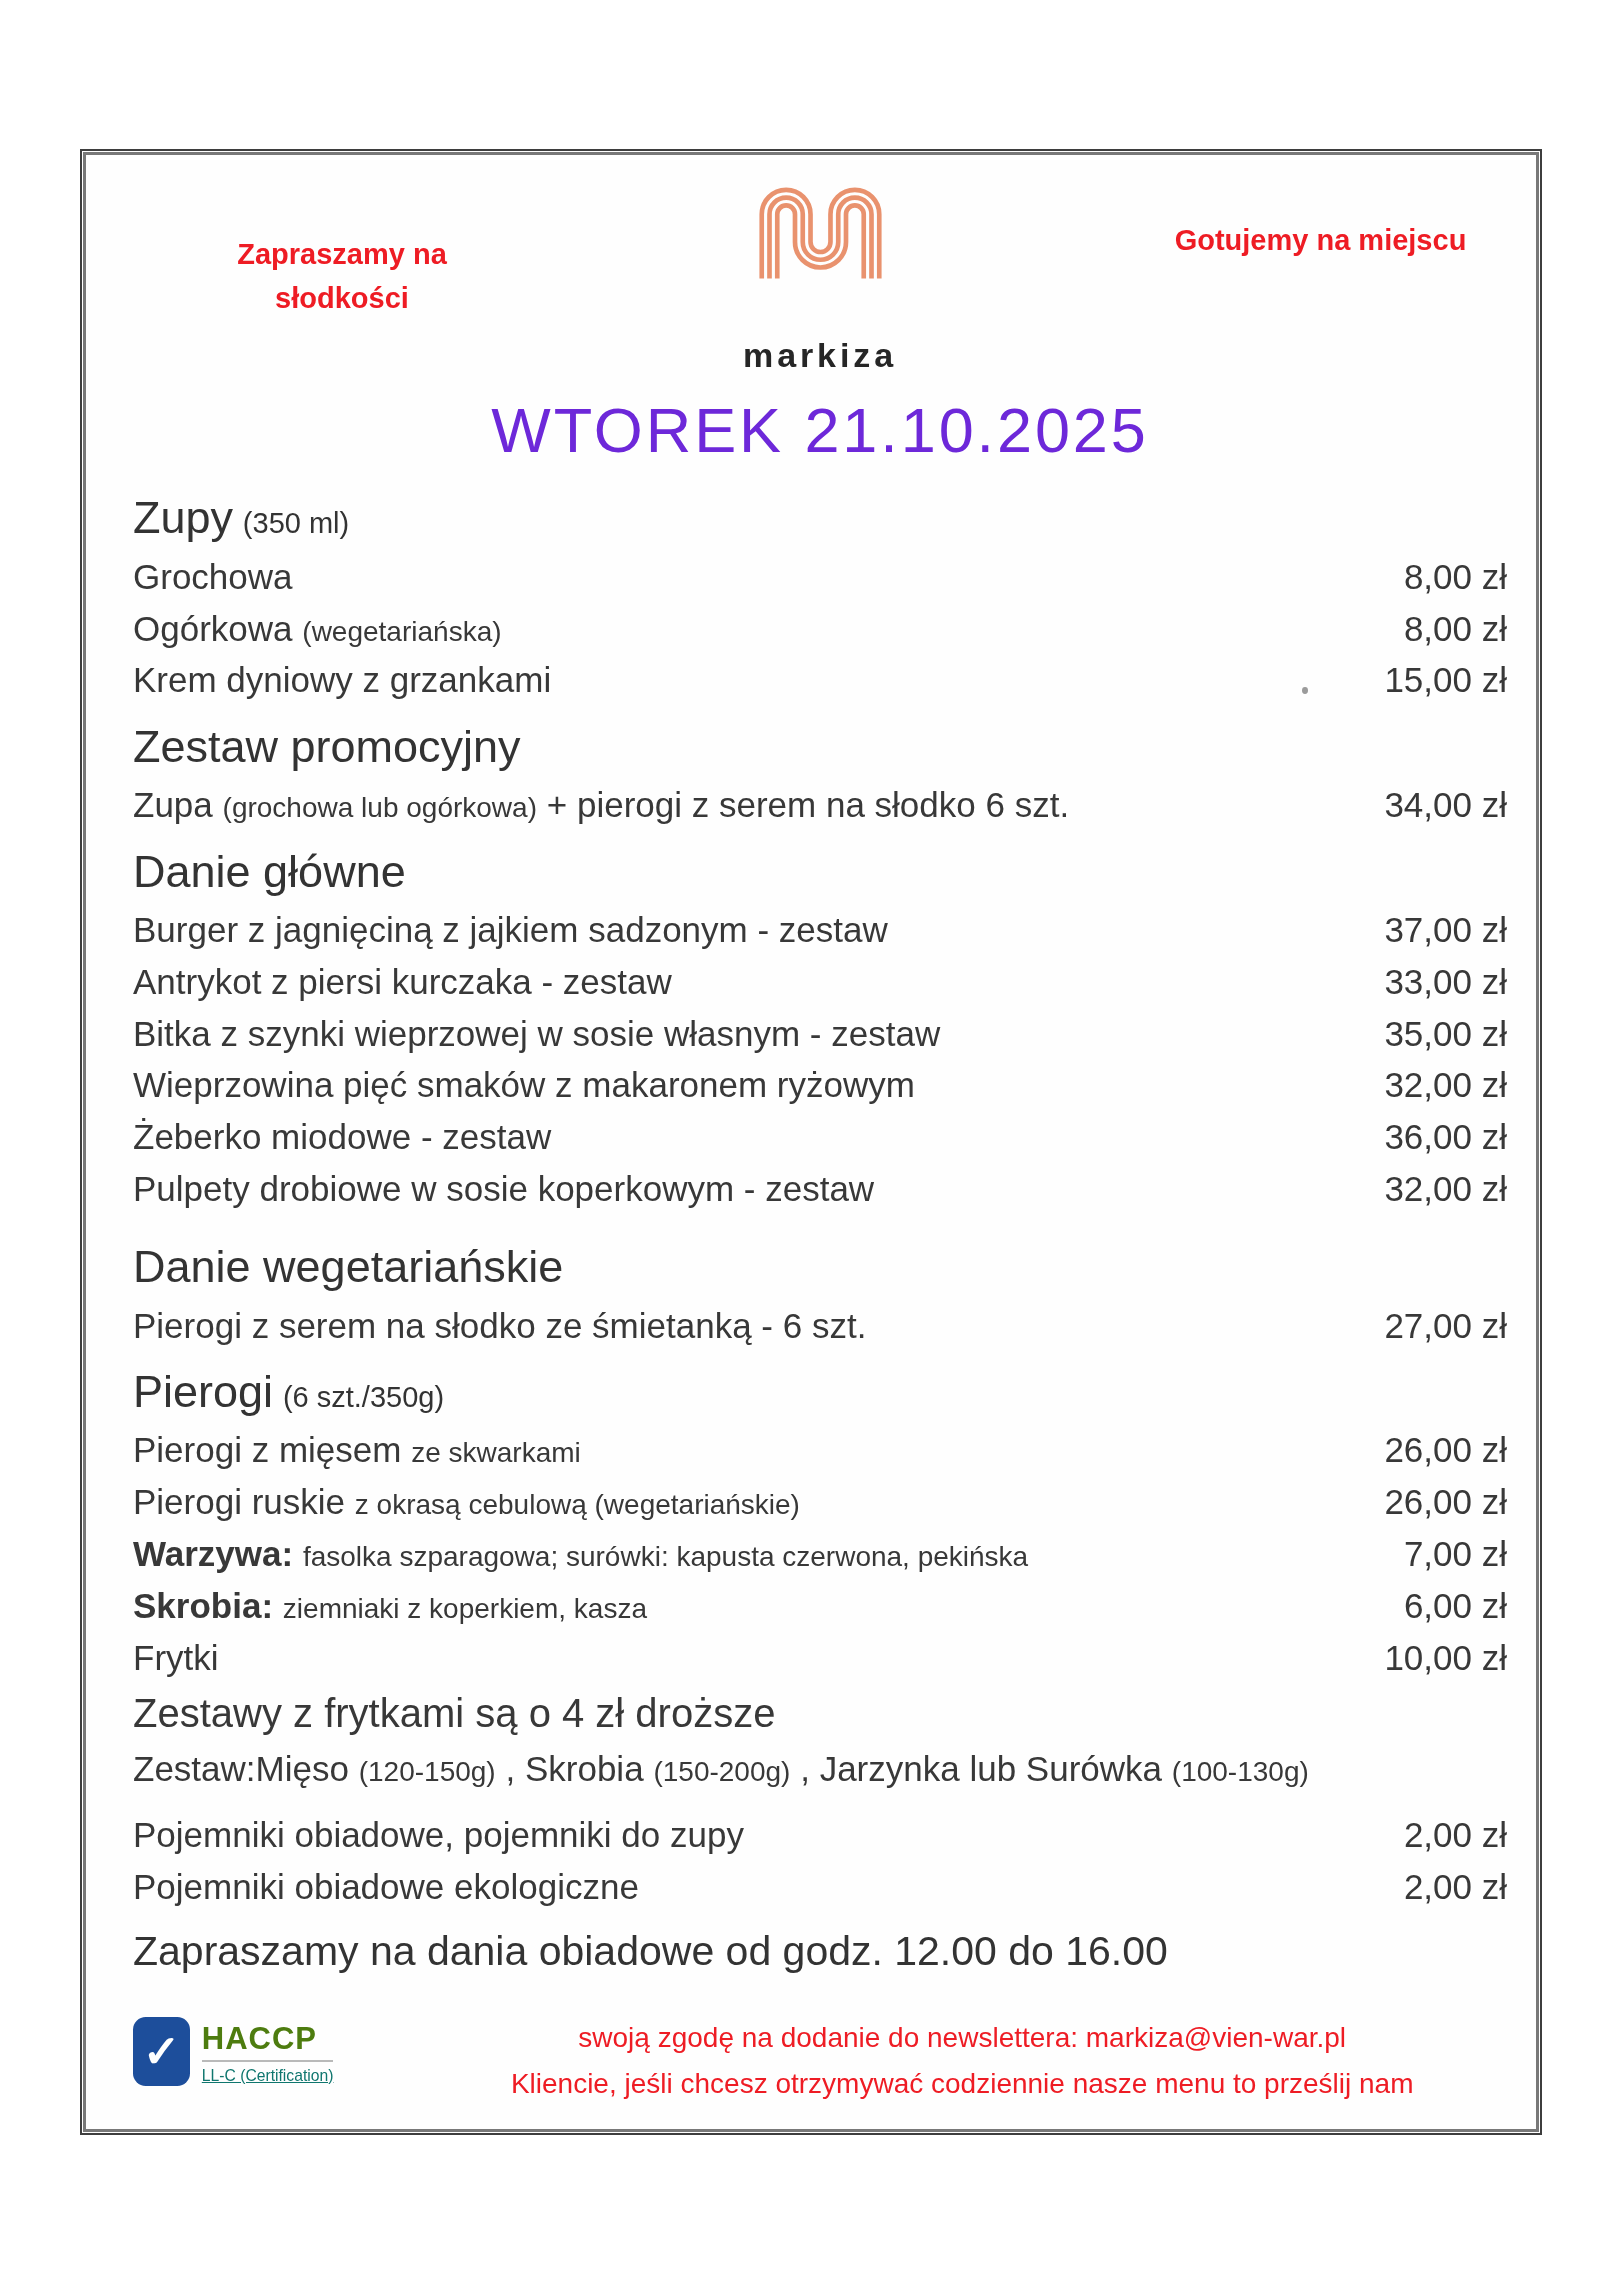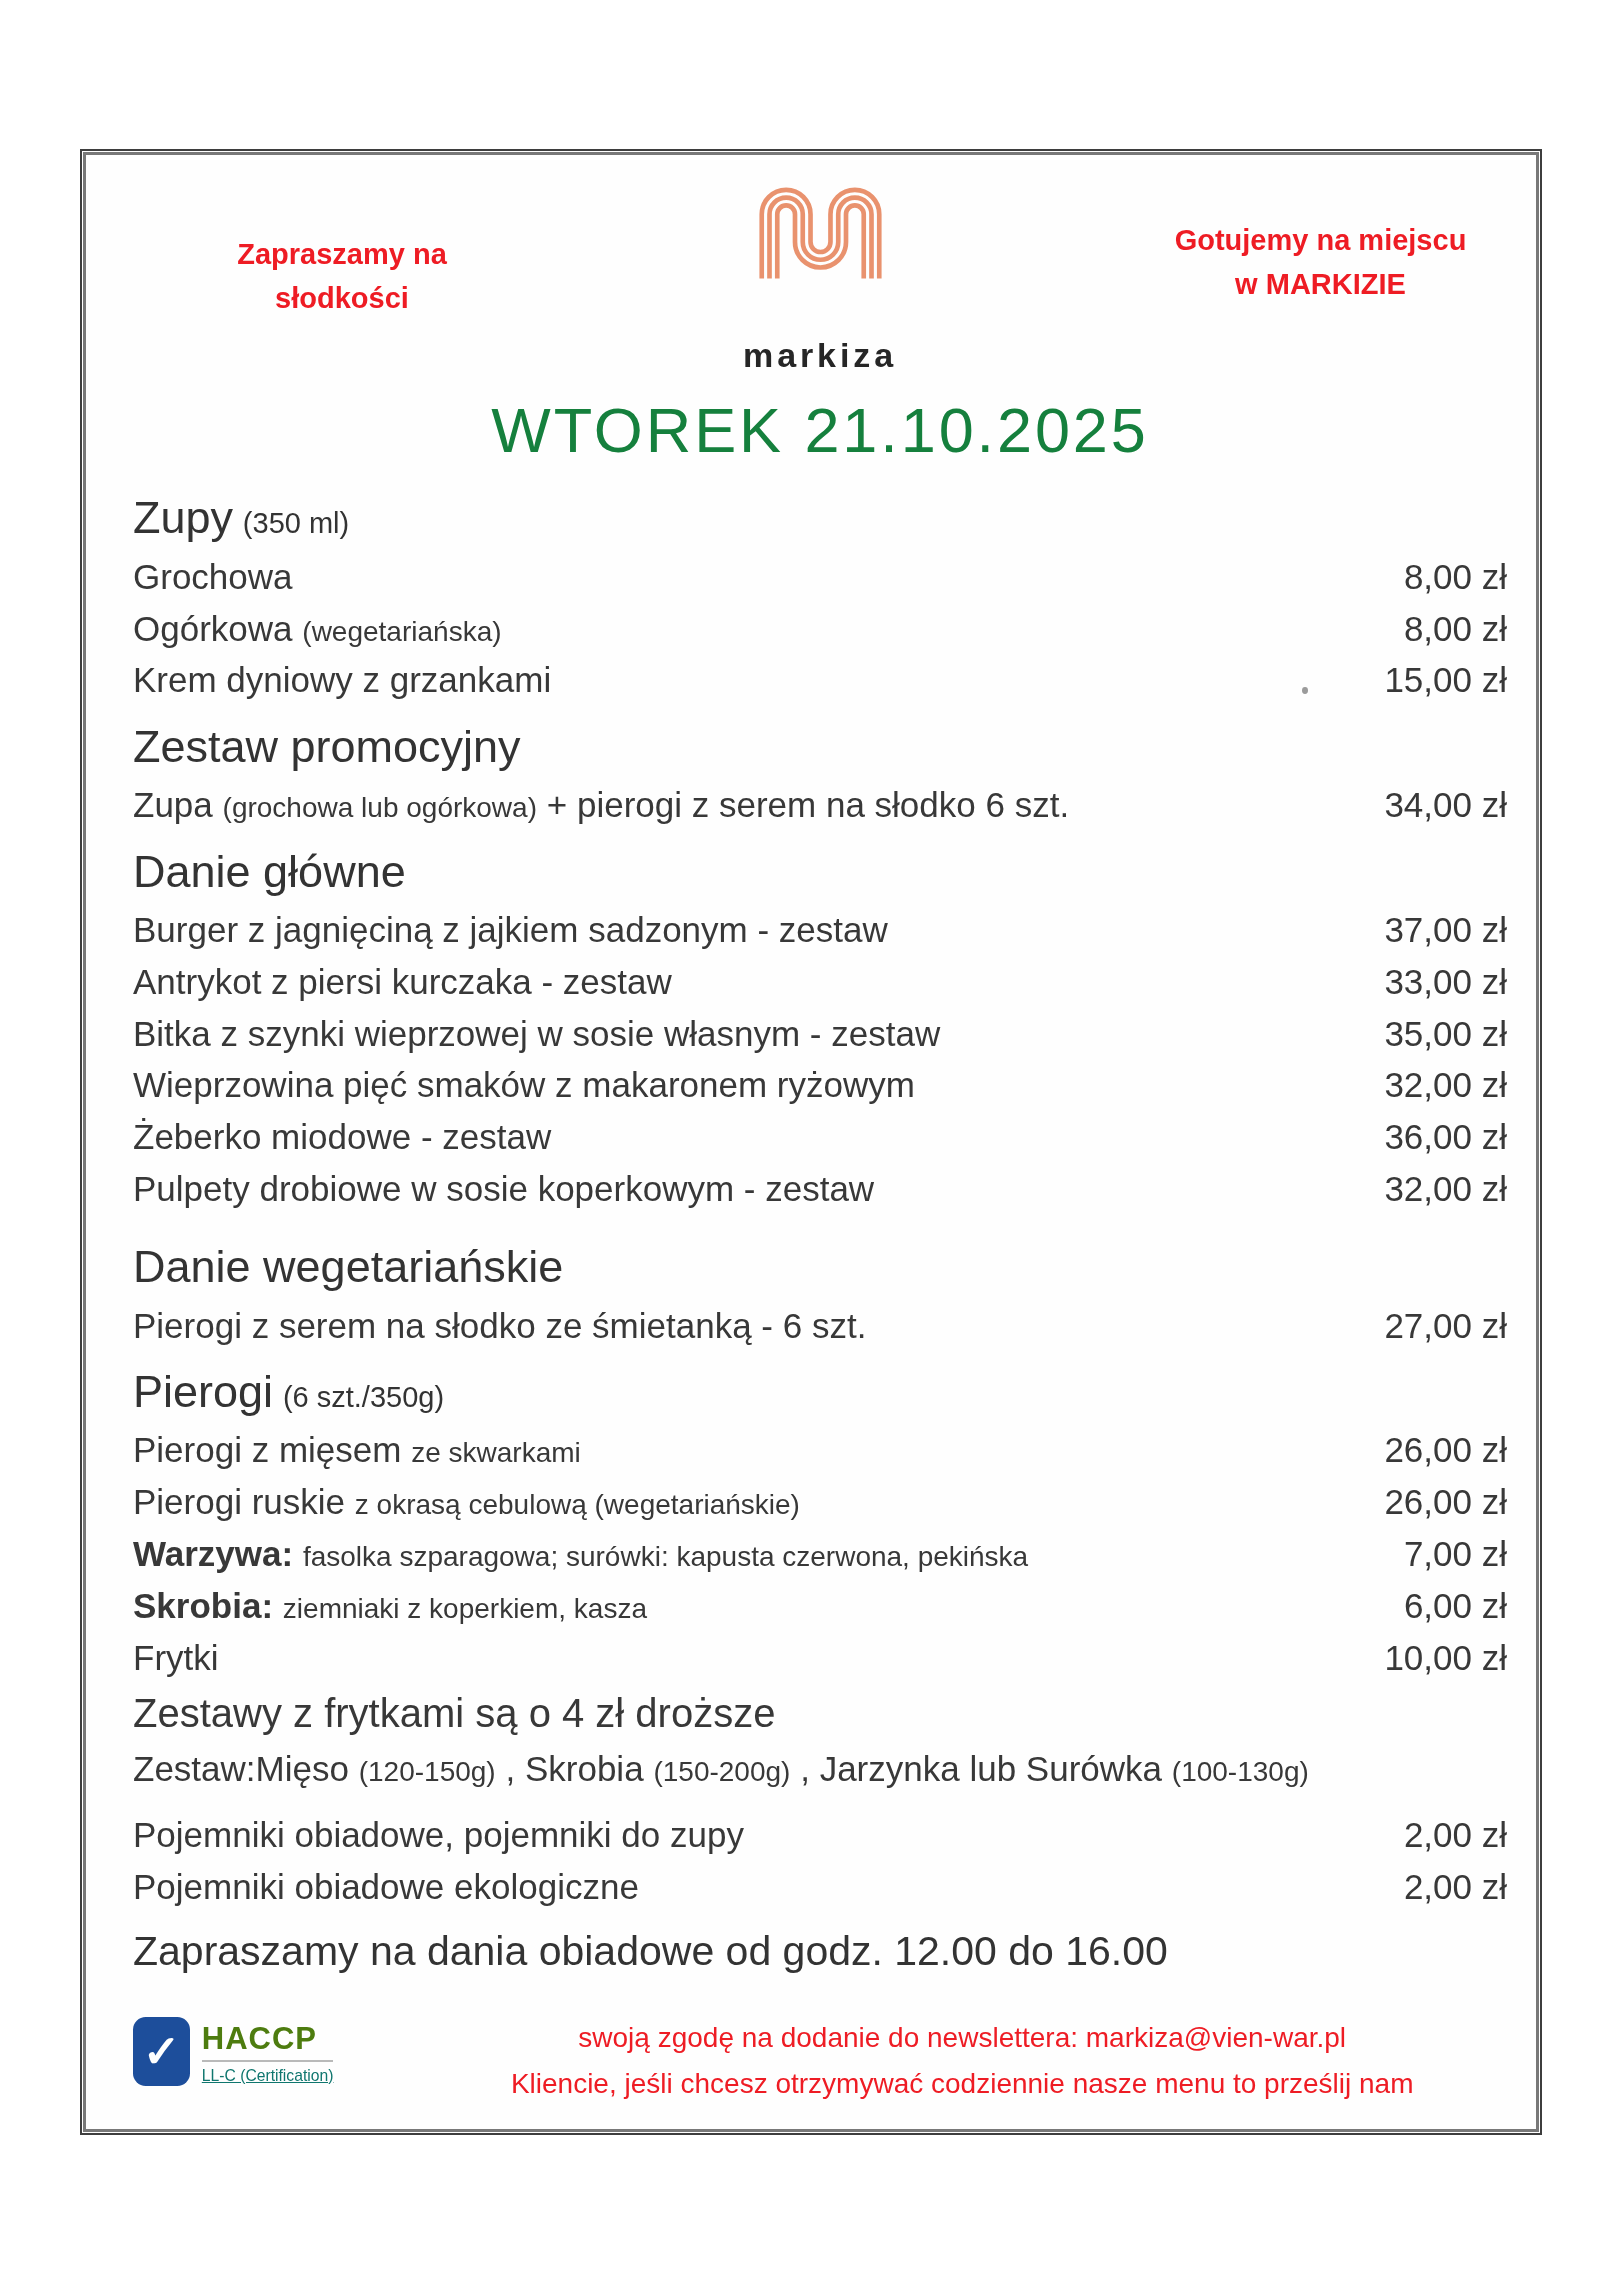"w MARKIZIE" div { html: <div>w MARKIZIE</div> -> none }
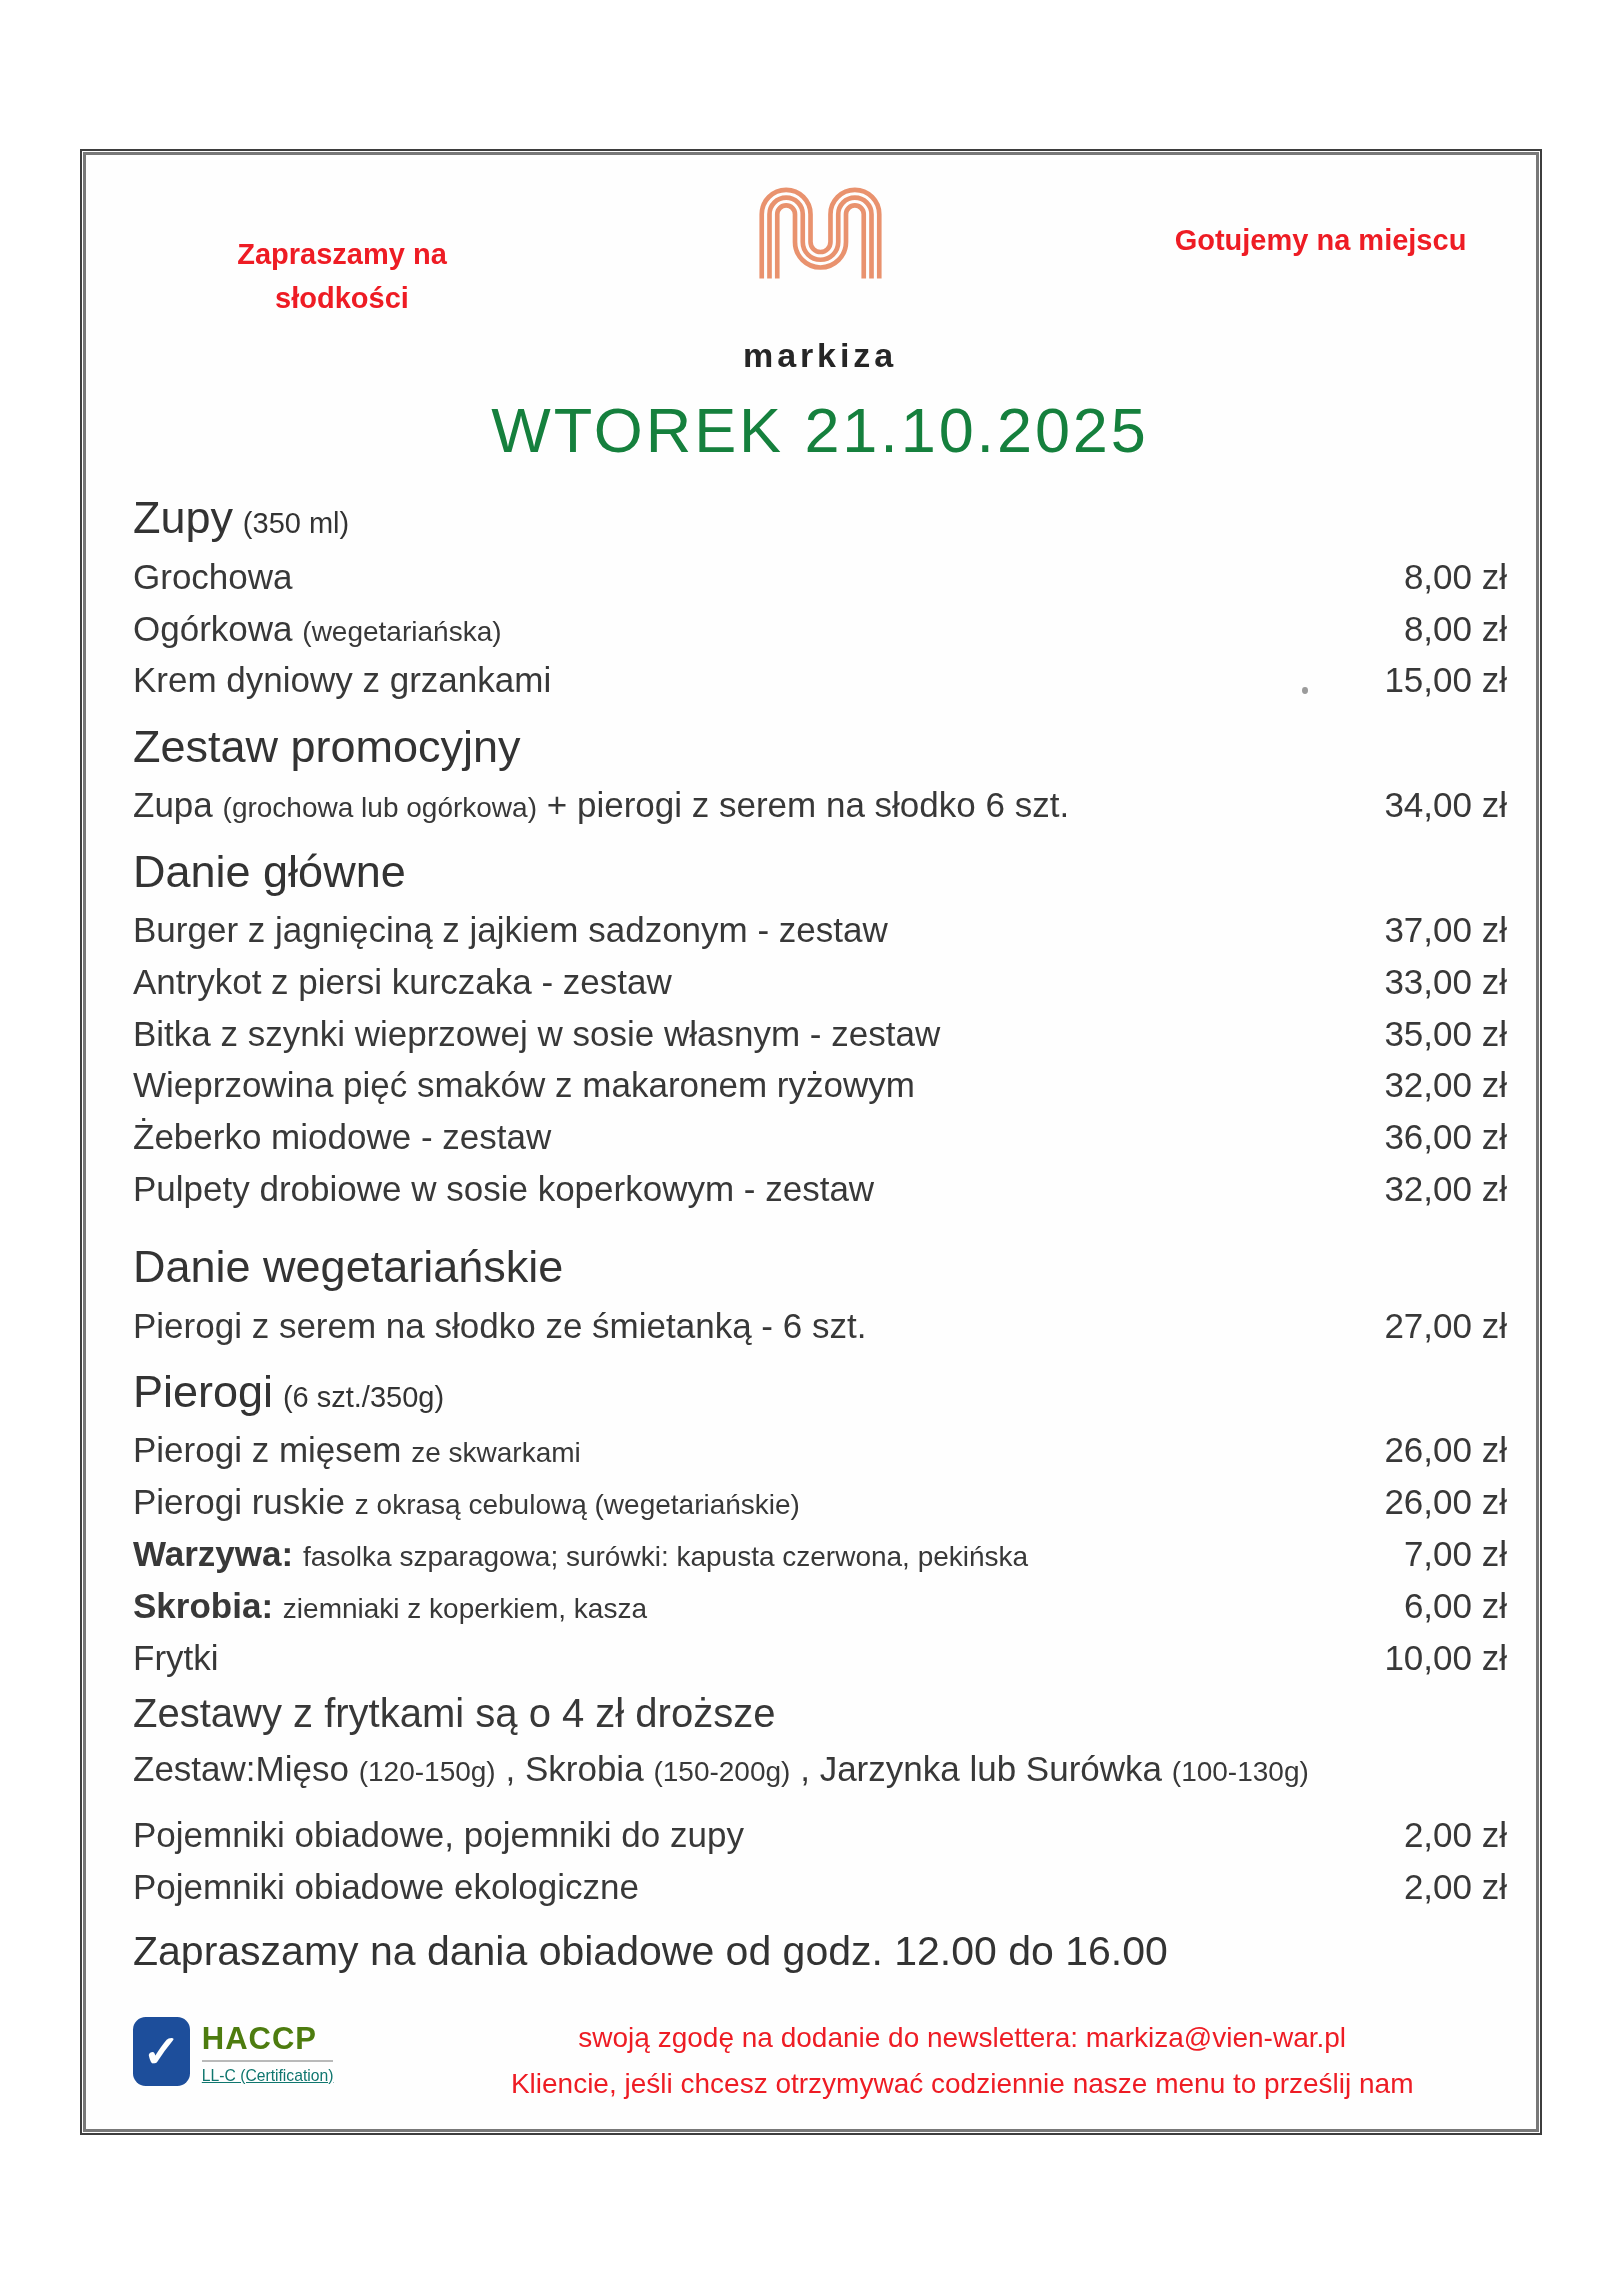"WTOREK 21.10.2025" .title { color: #15803d -> #6d28d9 }
